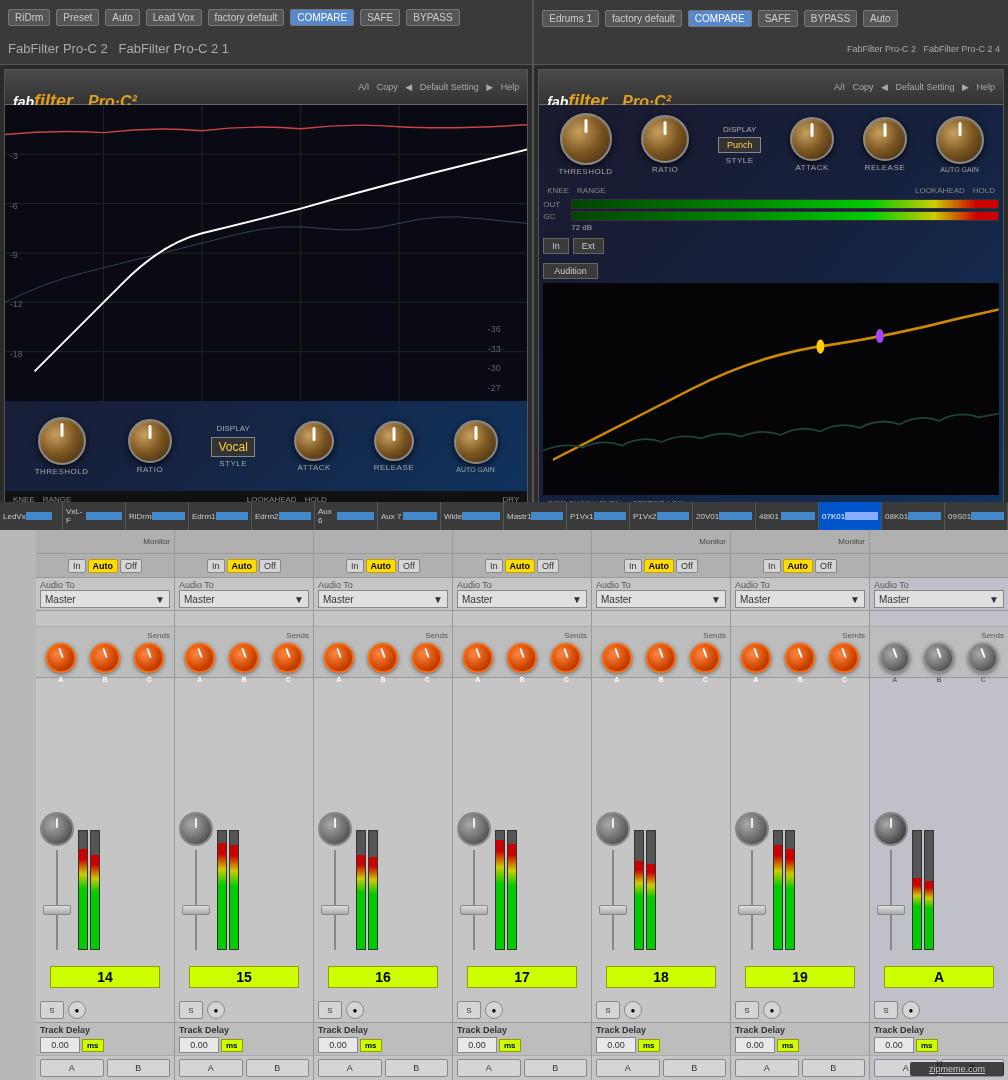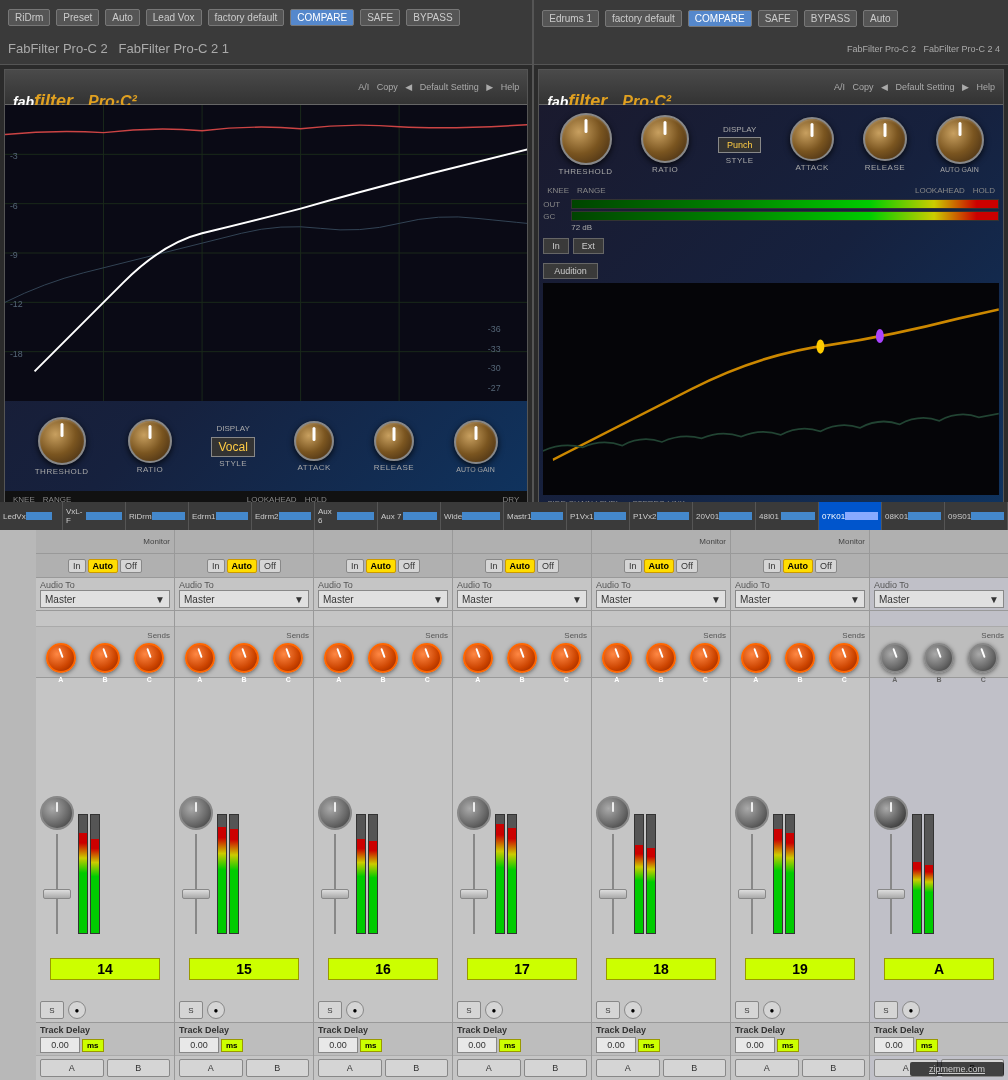"14" .channel-number { margin: 16px 10px -> 8px 10px }
